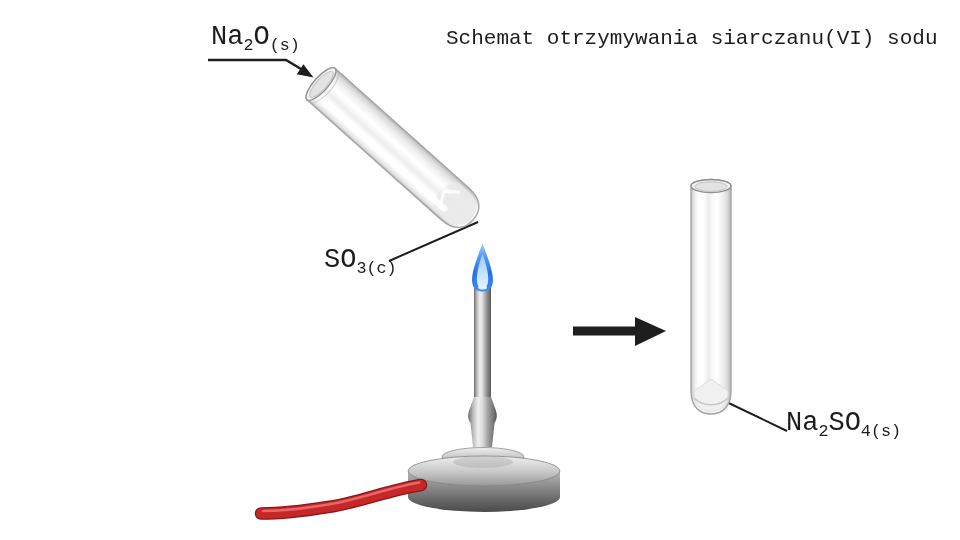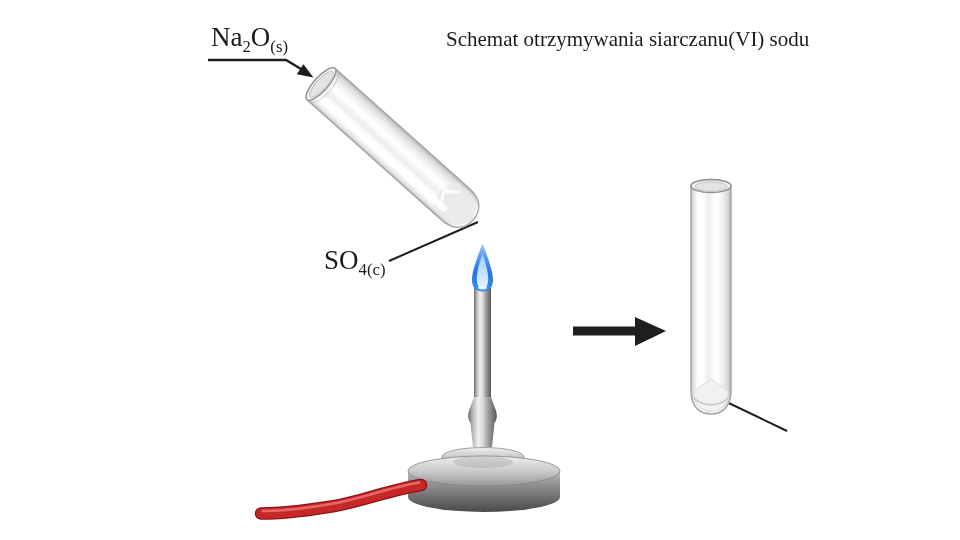"Na2O(s)" .lbl { font-family: Liberation Serif, serif -> Liberation Mono, monospace }
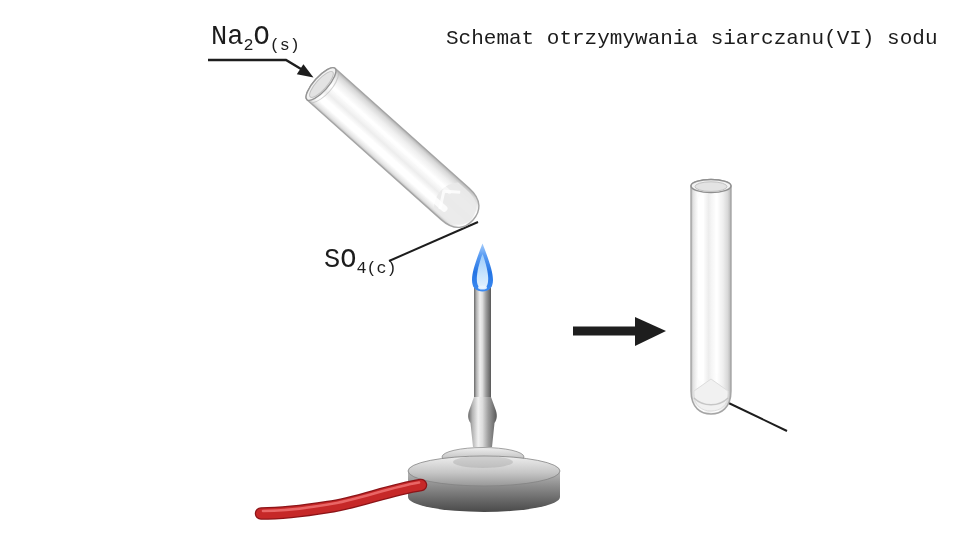"4(c)" sub { text: 4 -> 3 }
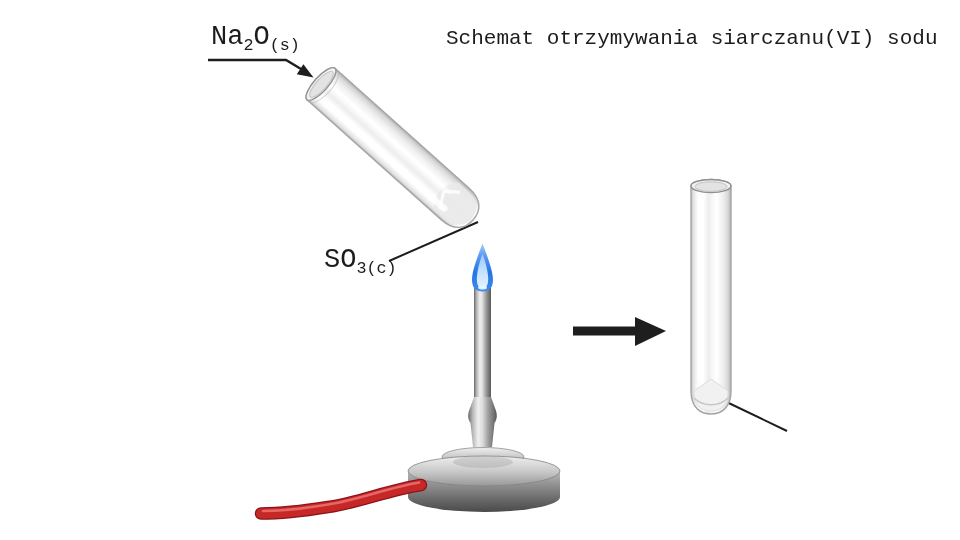"Na2SO4(s)" div.lbl { html: none -> <div> <span>Na</span><sub>2</sub><span>SO</span><sub>4(s)</sub> </div> }
